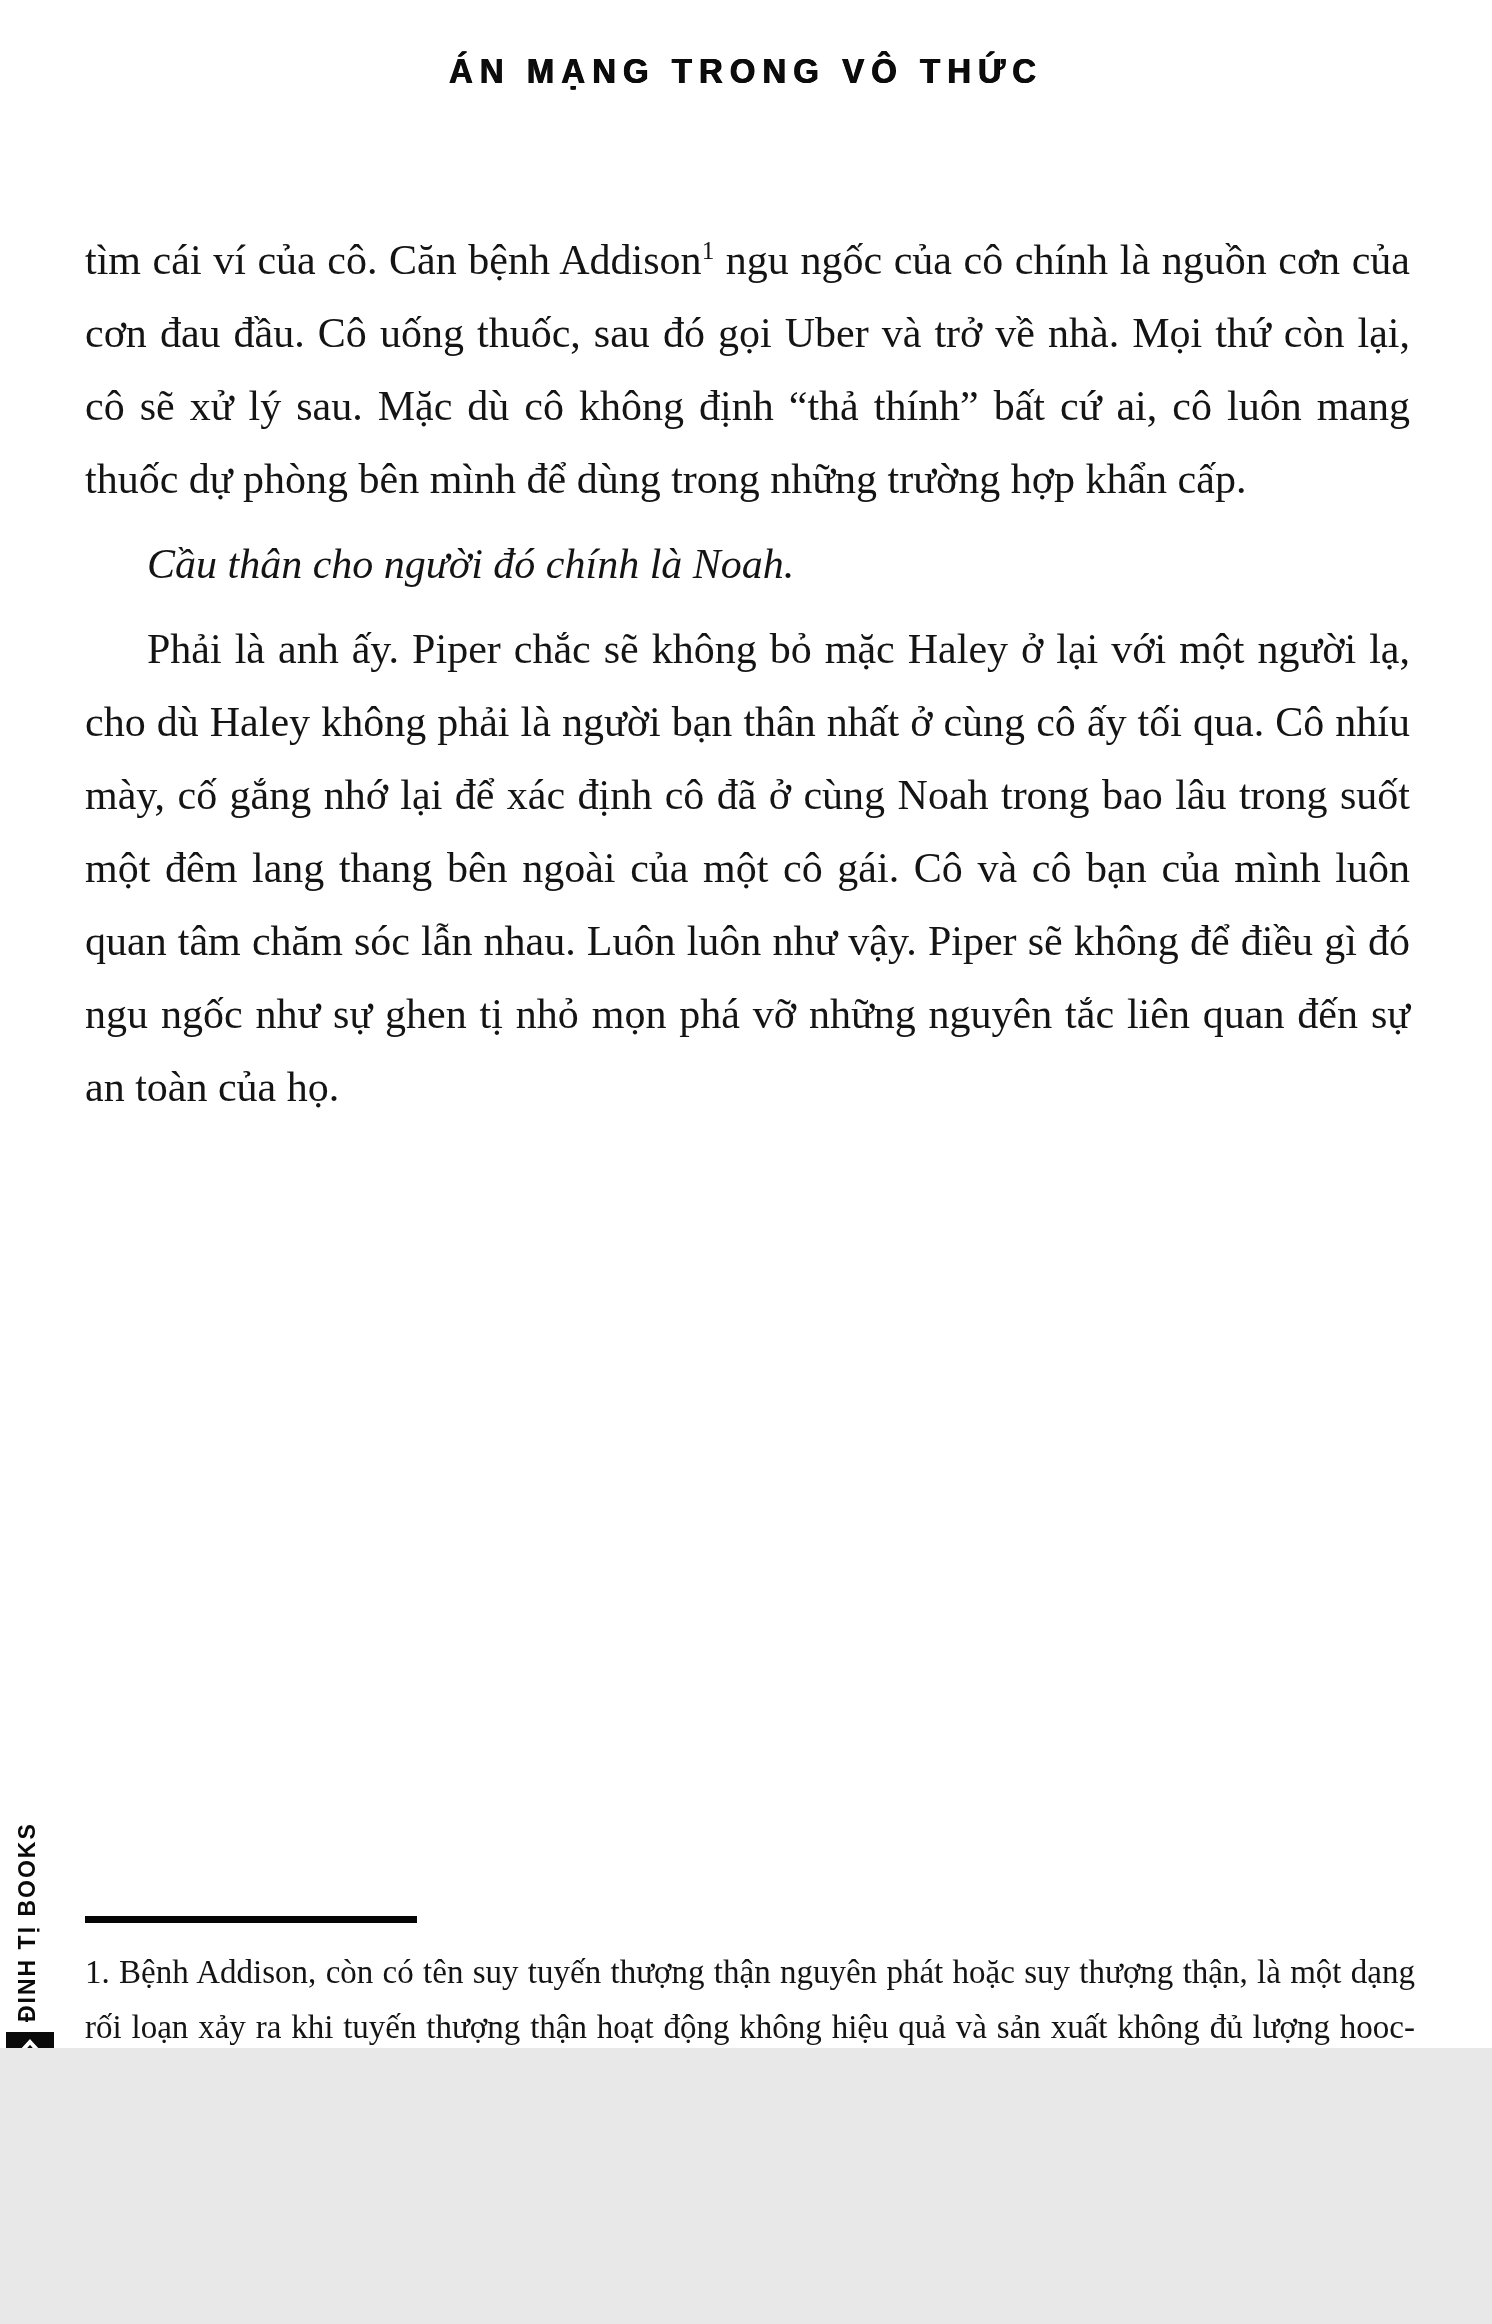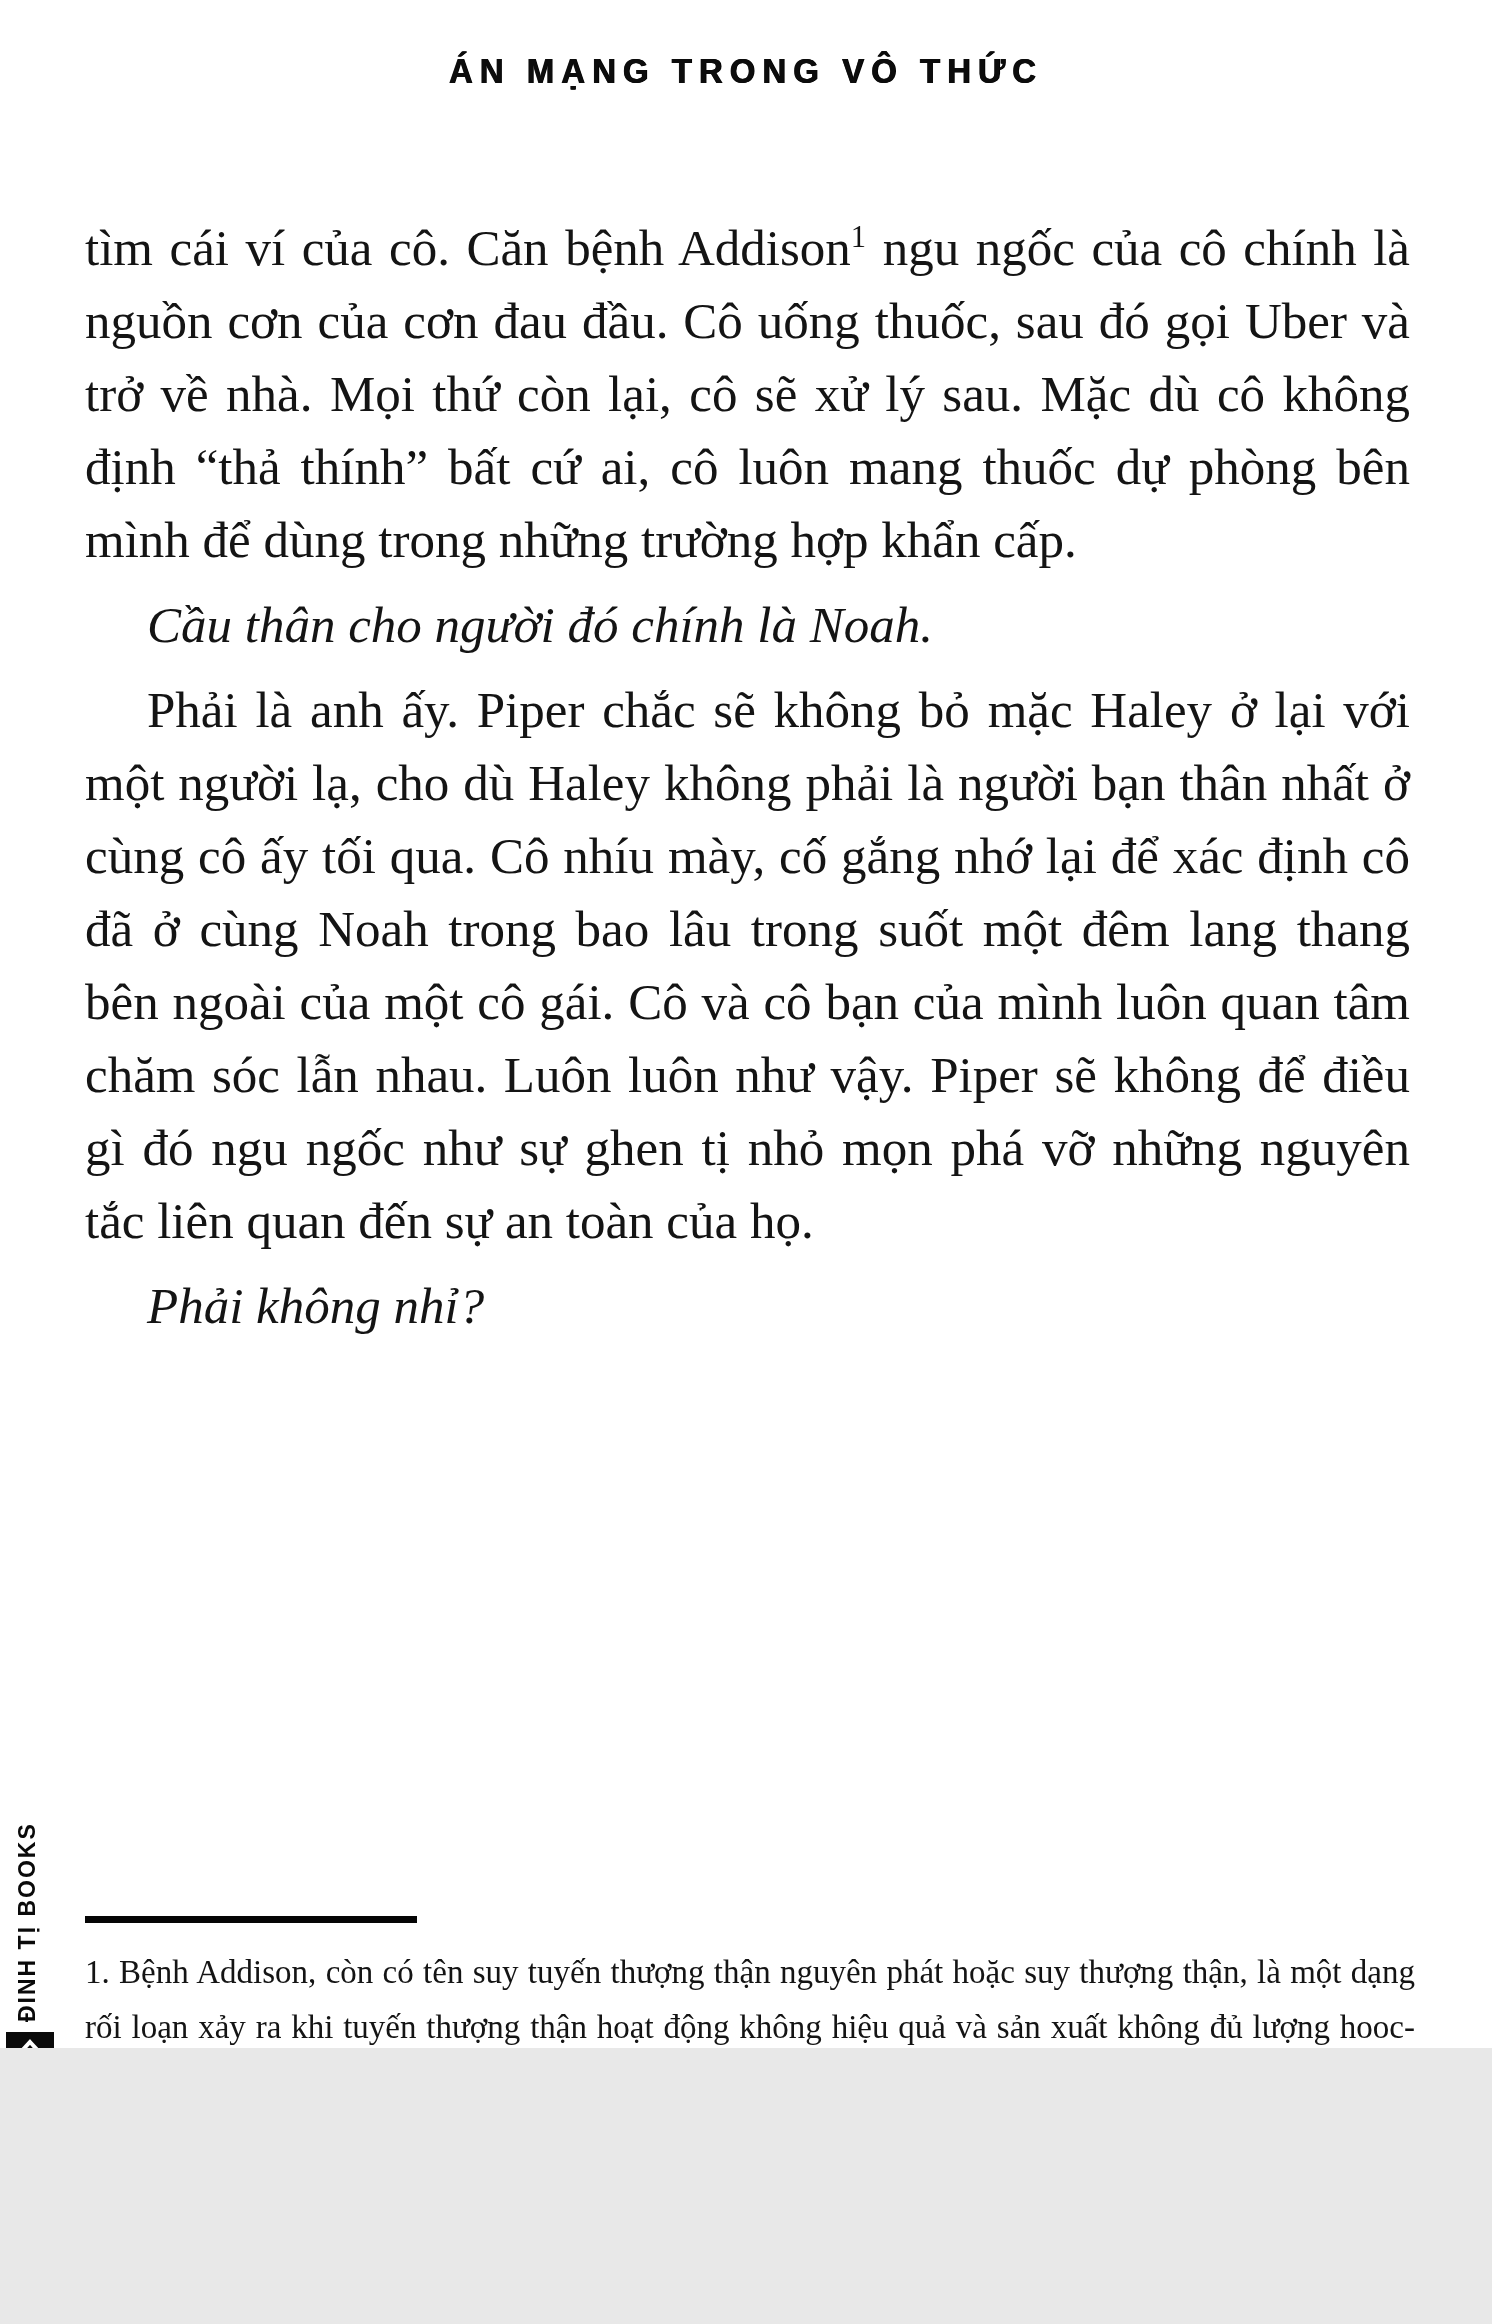"tìm cái ví của cô." .body-text { font-size: 51px -> 42px; top: 212px -> 224px }
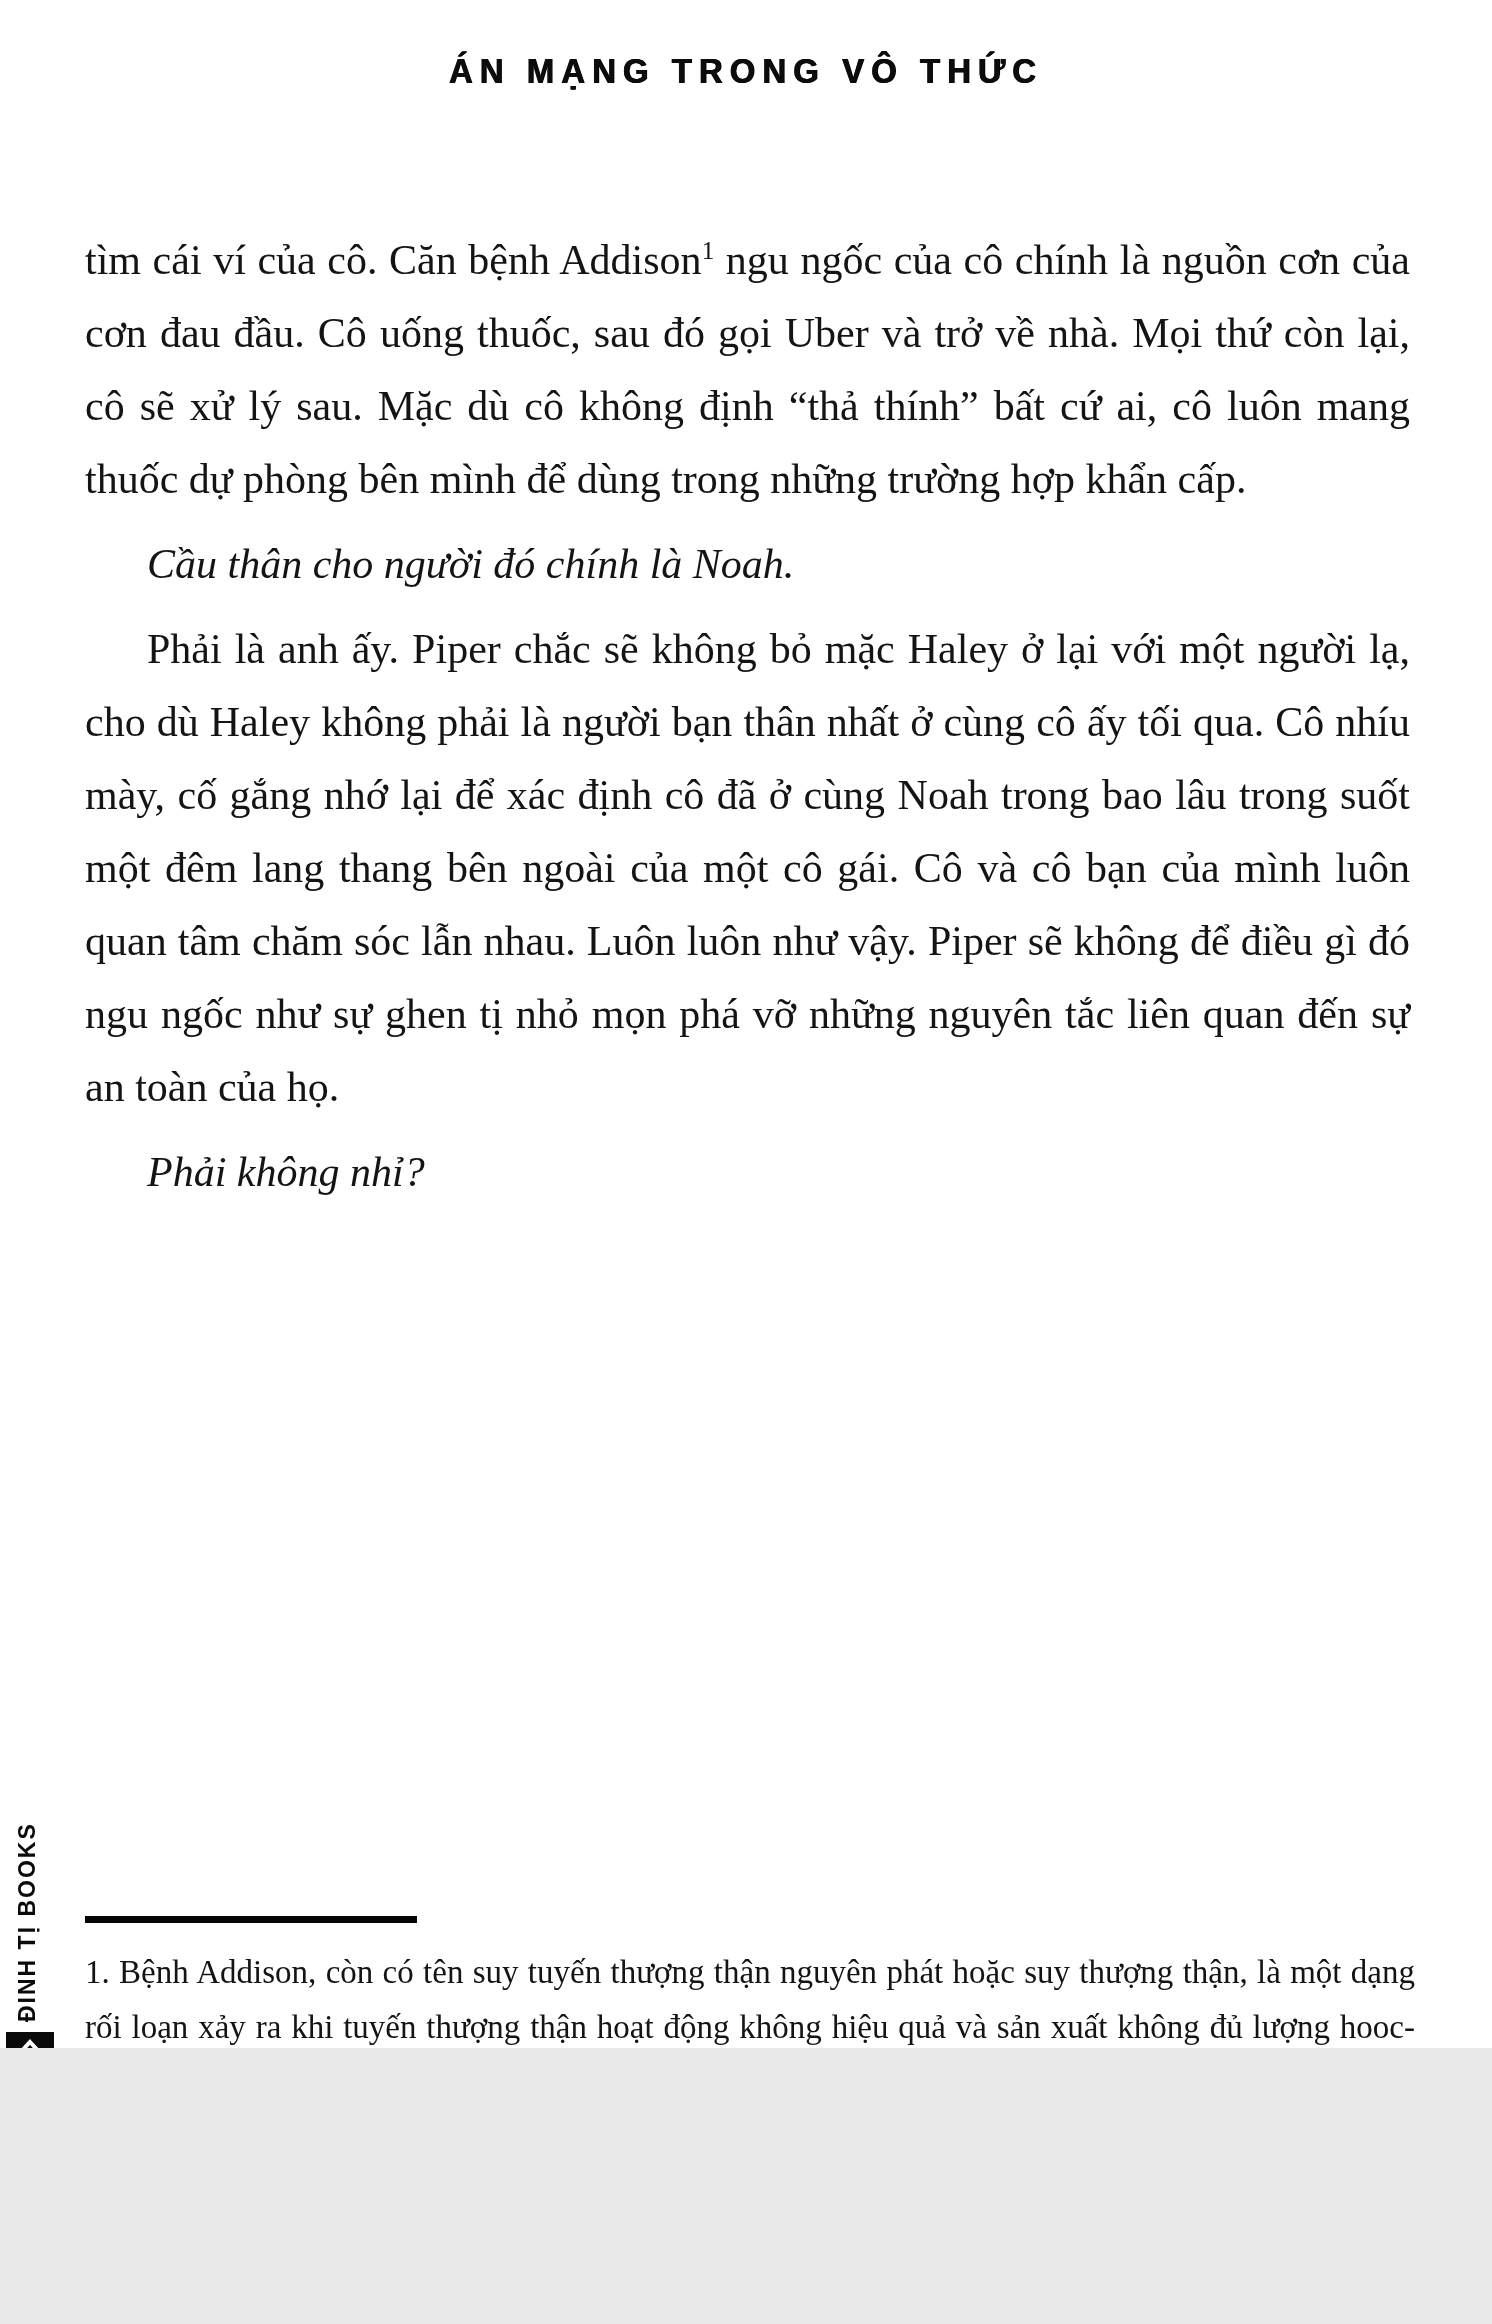"Phải không nhỉ?" p.para { html: <p><span>Phải không nhỉ?</span></p> -> none }
